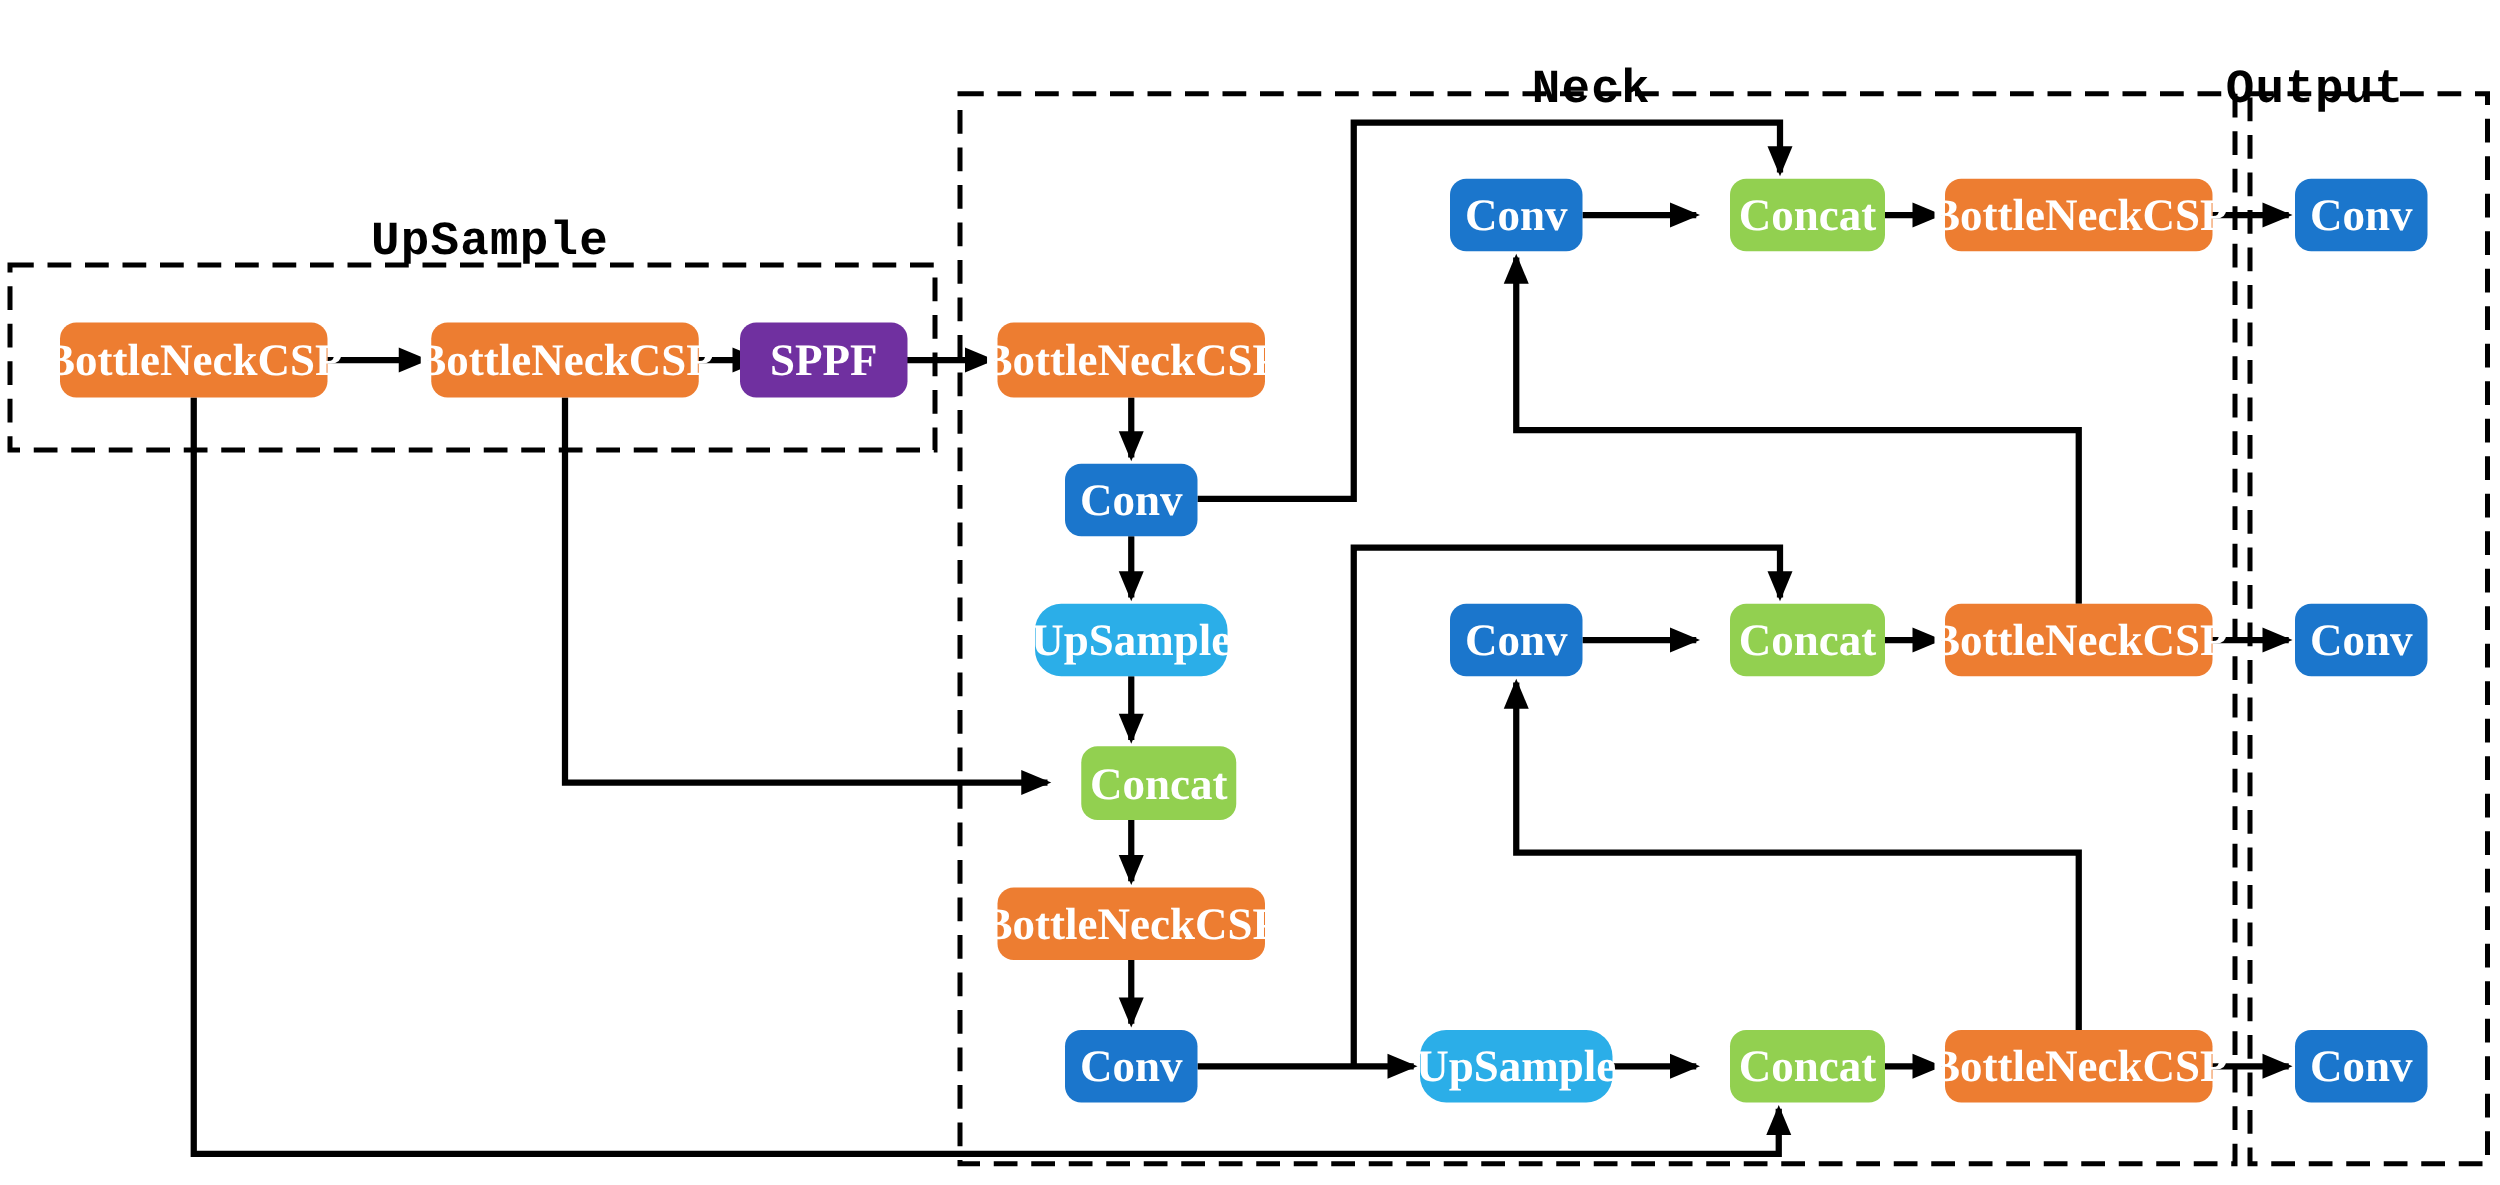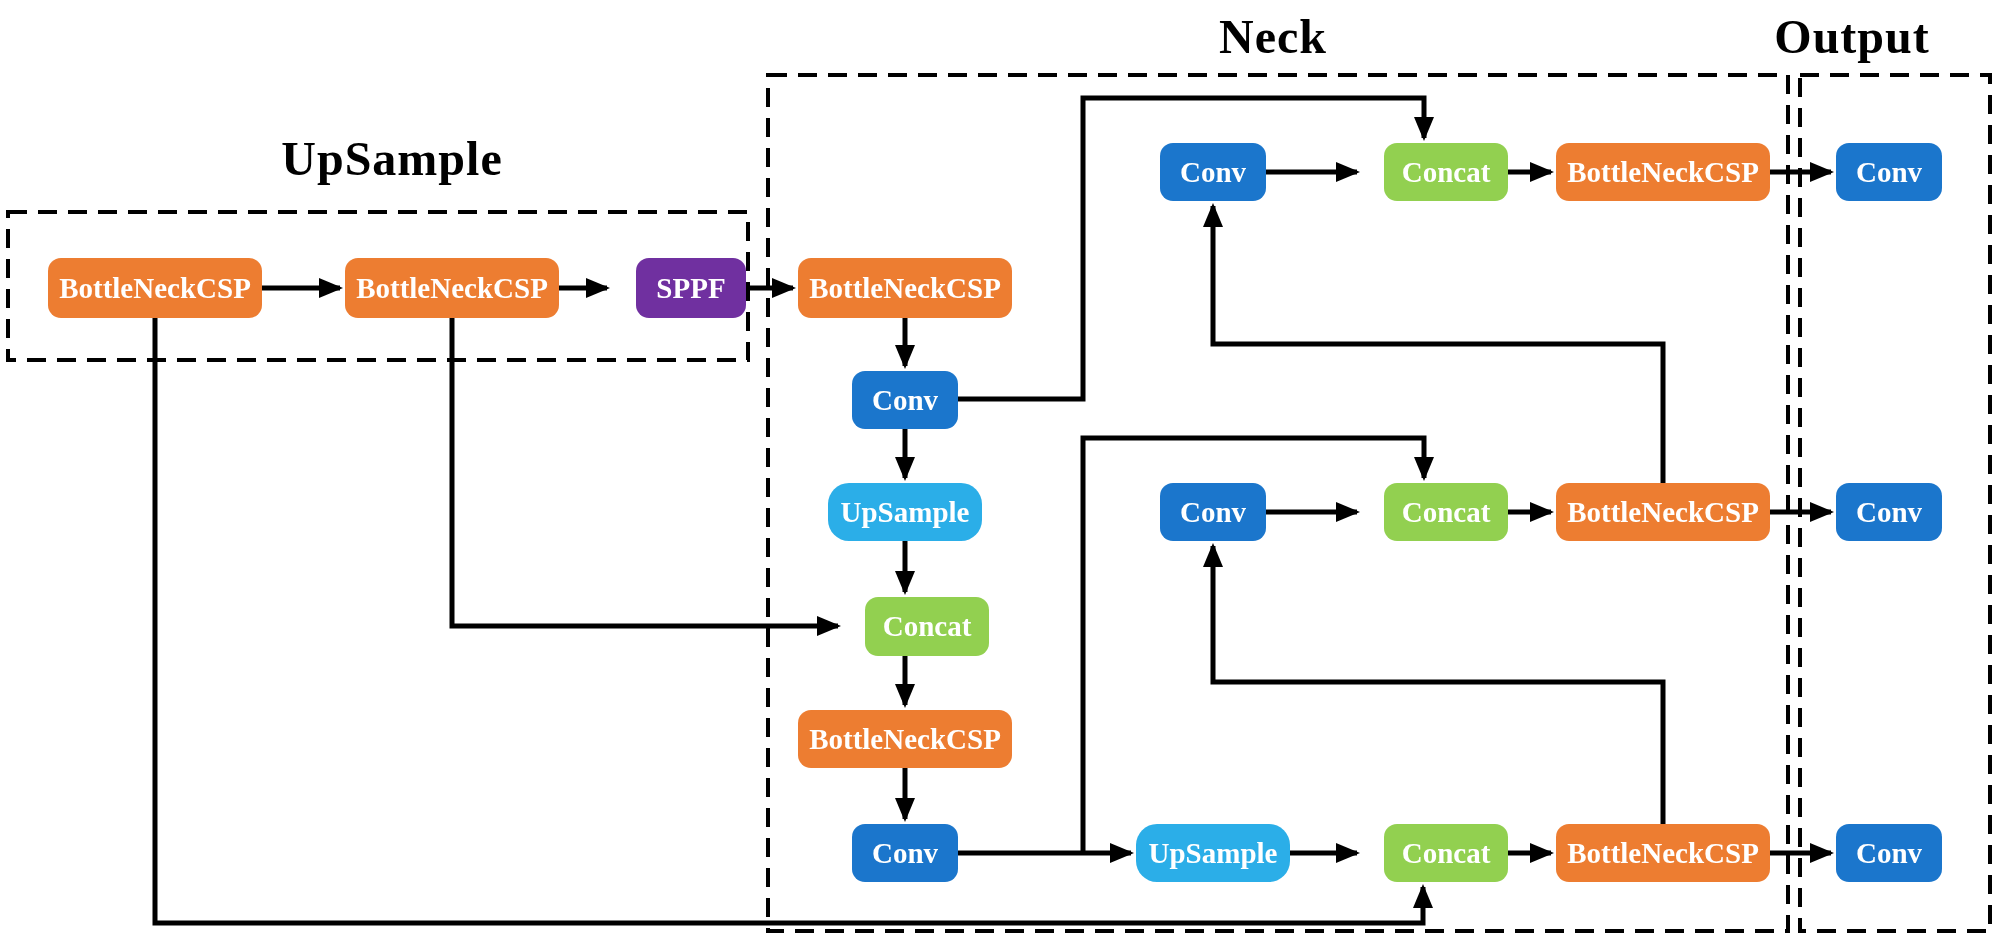"Neck" .section-title { font-family: Liberation Serif, serif -> Liberation Mono, monospace; font-size: 48px -> 38px; margin-top: none -> 36px }
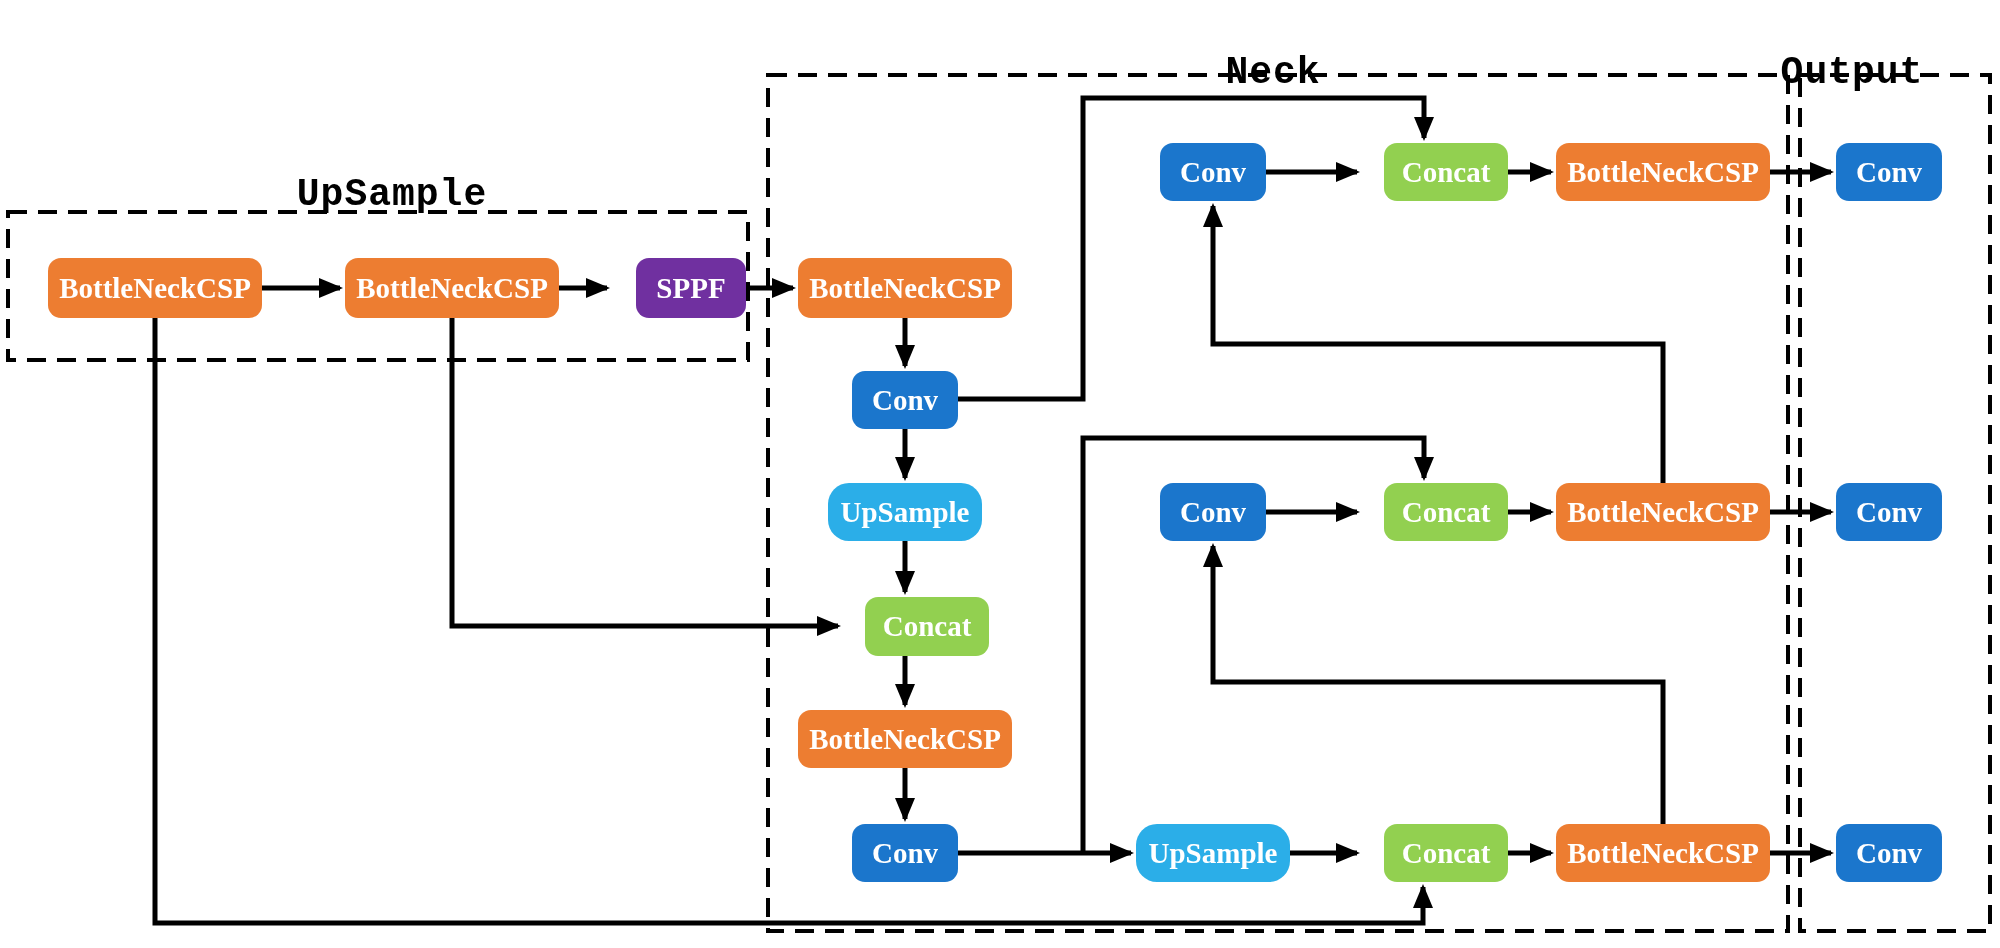"Conv" .node { font-size: 29px -> 36px }
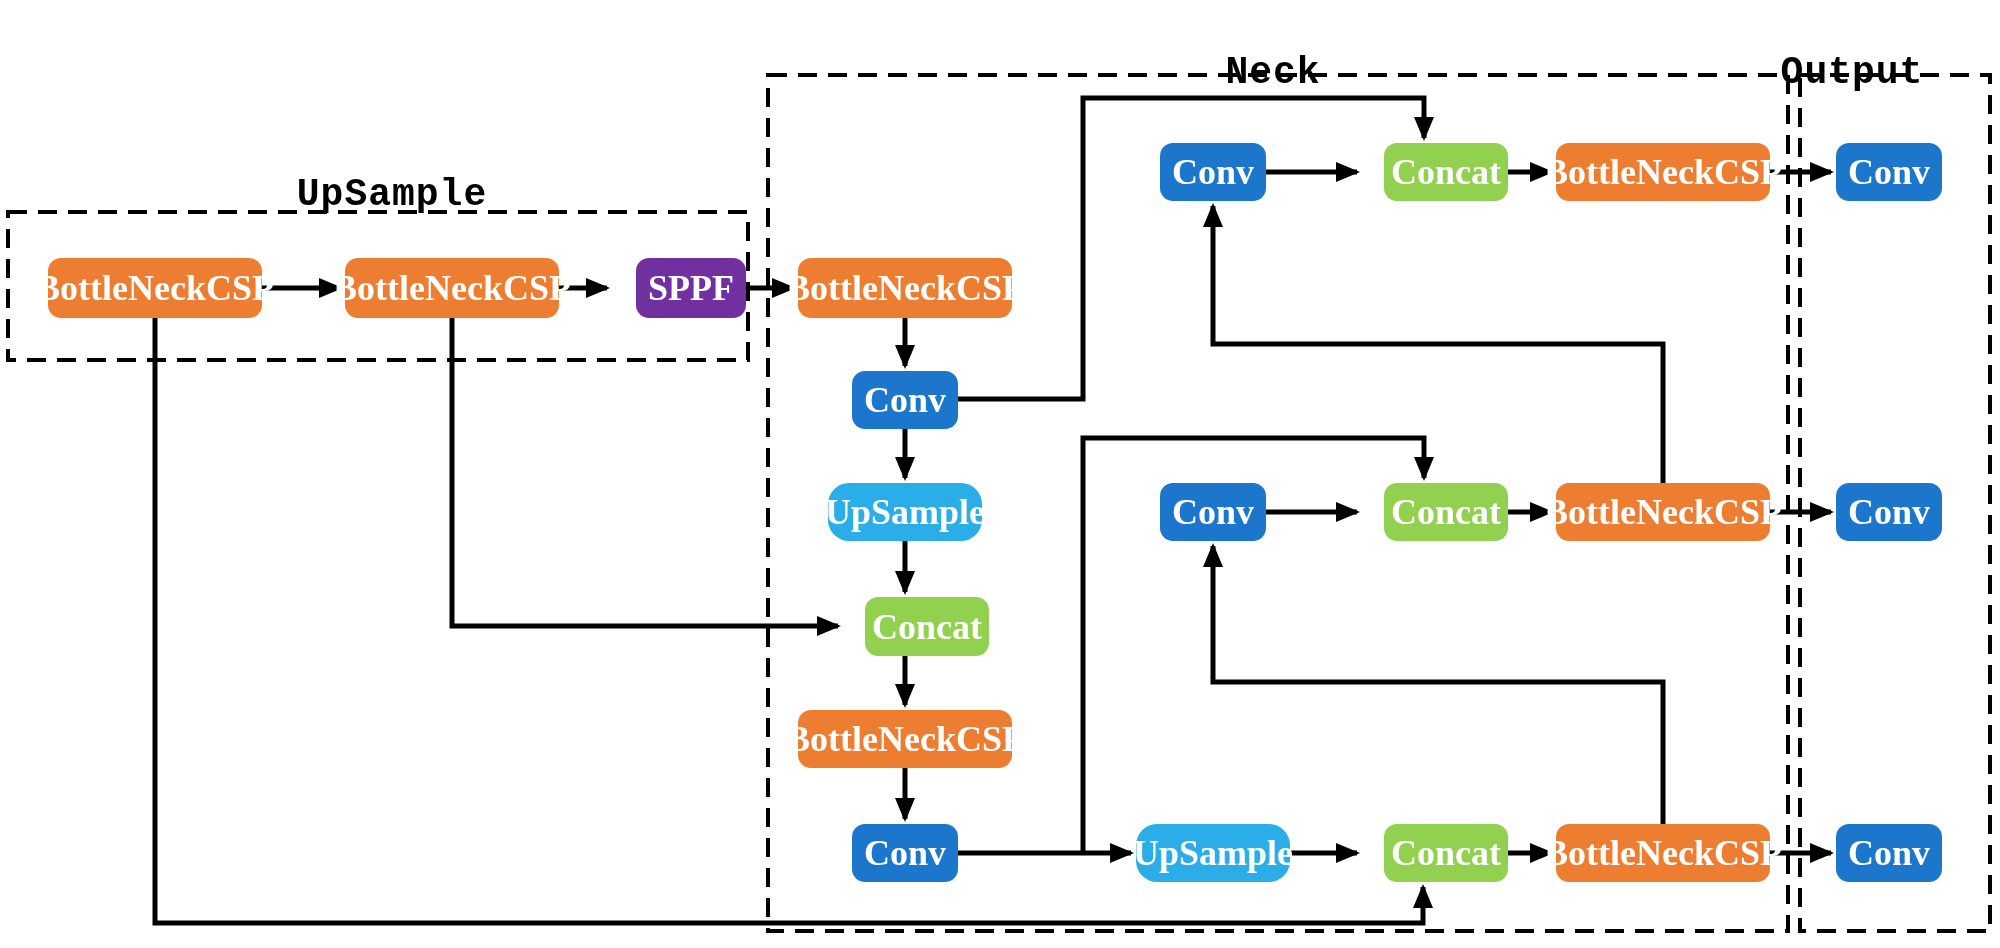"SPPF" div.node { left: 636px -> 592px; width: 110px -> 134px }
